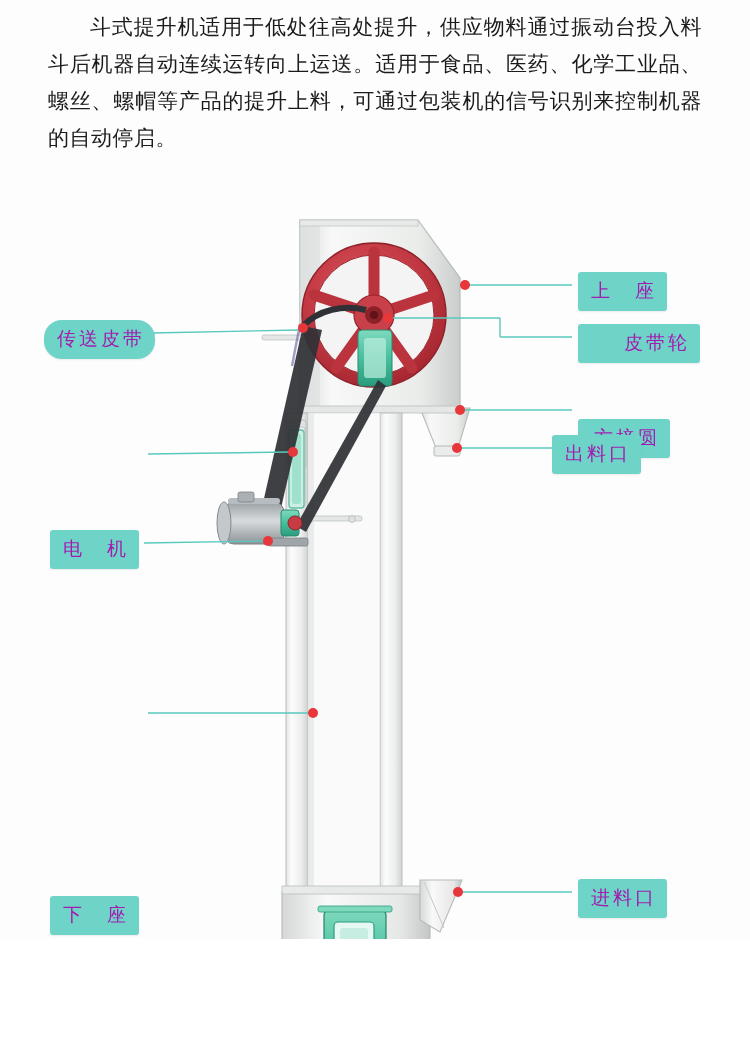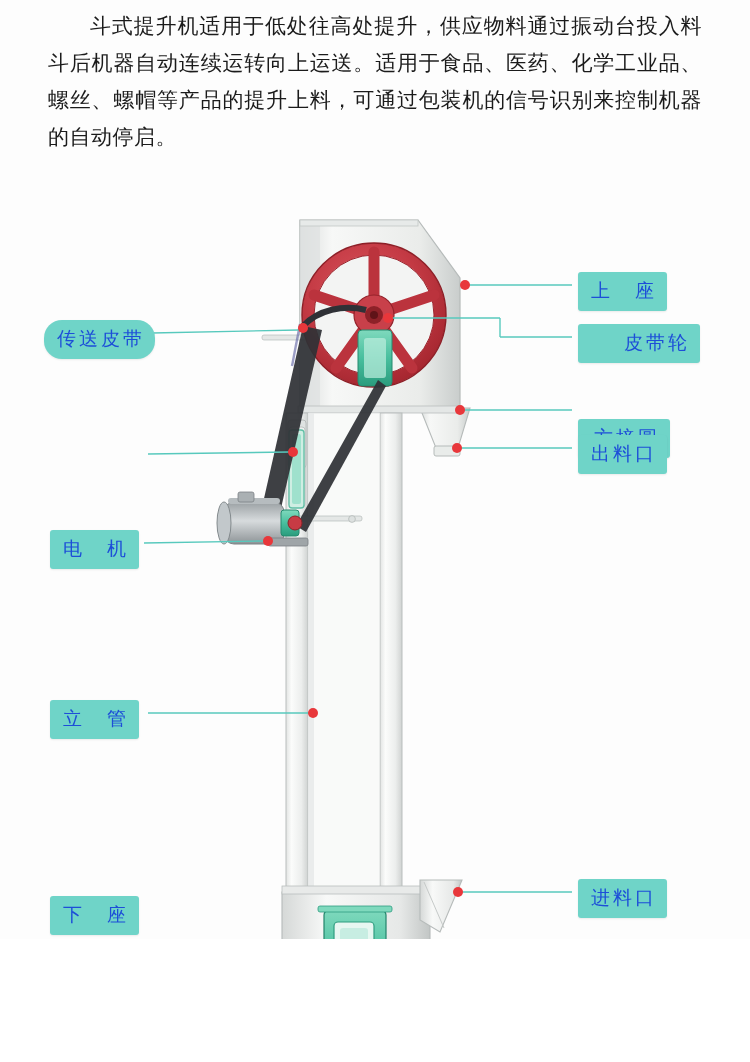"斗式提升机适用于低处往高处提升，供应物料通过振动台投入料斗后机器自动连续运转向上" #page { font-family: Liberation Serif, serif -> none }
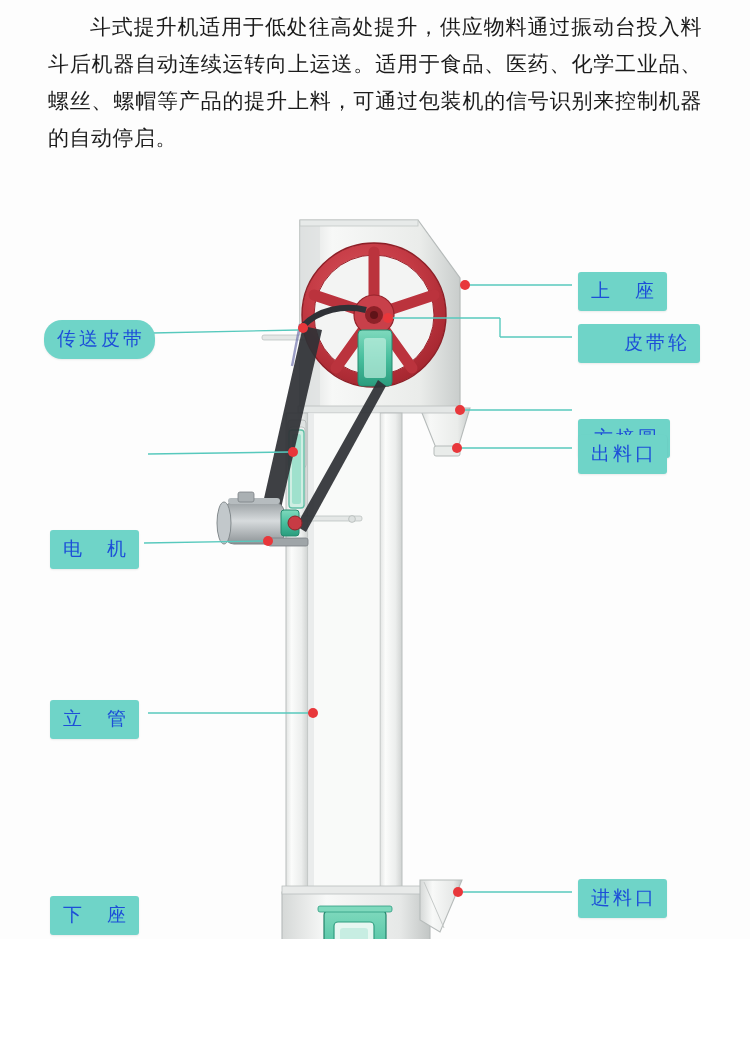"上 座" .label { color: #1d4ed8 -> #a21caf }
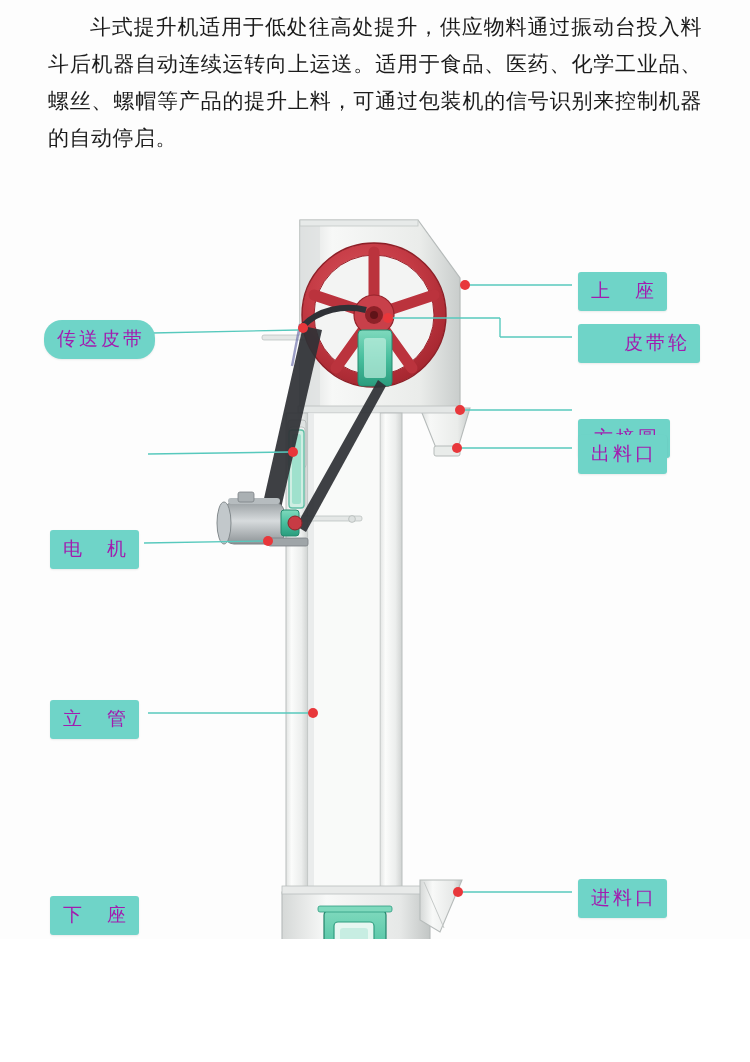"出料口" div.label { left: 578px -> 552px }
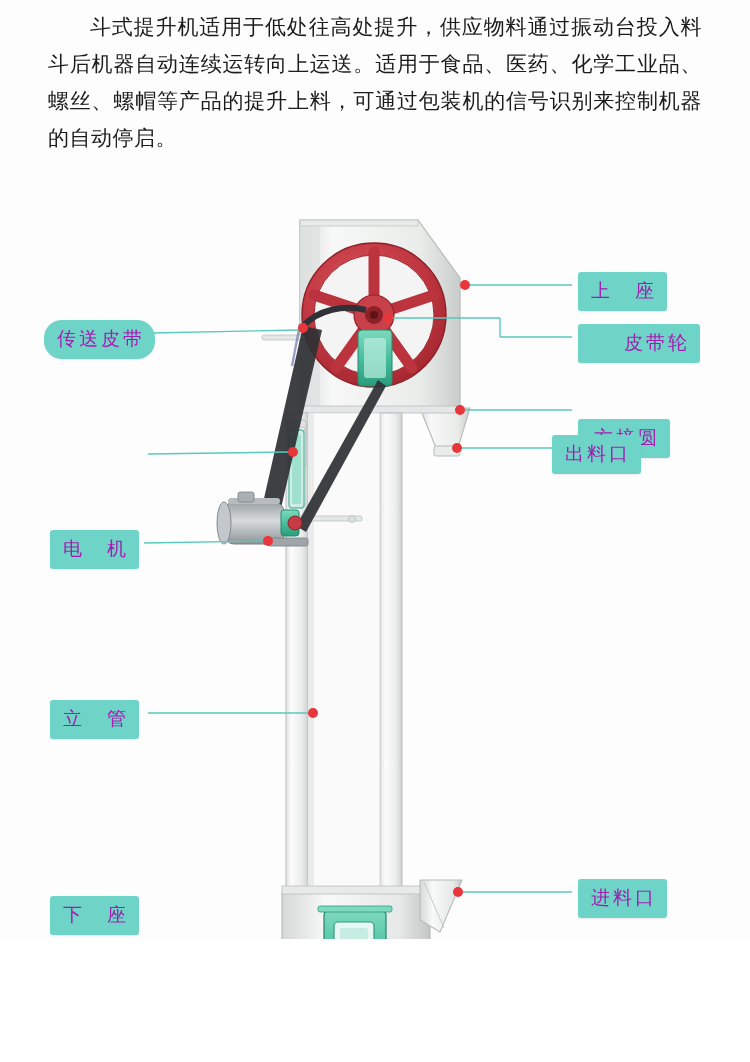"立 管" div.label { html: <div>立 管</div> -> none }
